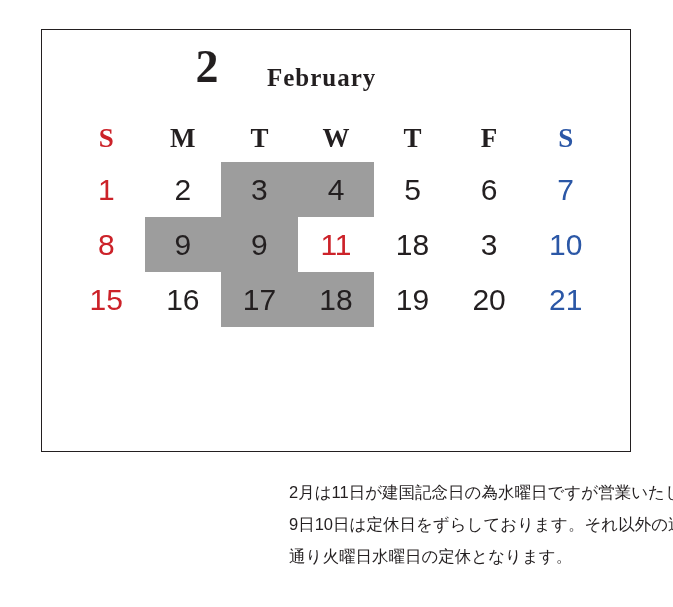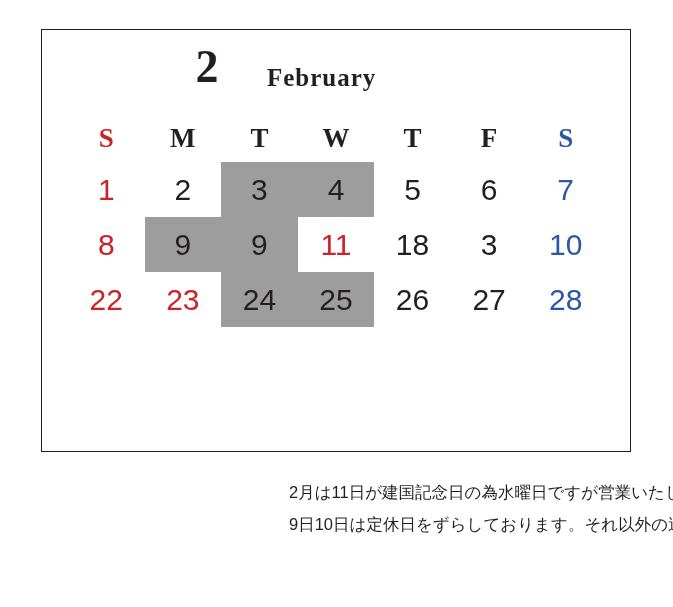"15" tr { html: none -> <tr> <td><span>15</span></td> <td><span>16</span></td> <td><span>17</span></td> <td><span>18</span></td> <td><span>19</span></td> <td><span>20</span></td> <td><span>21</span></td> </tr> }
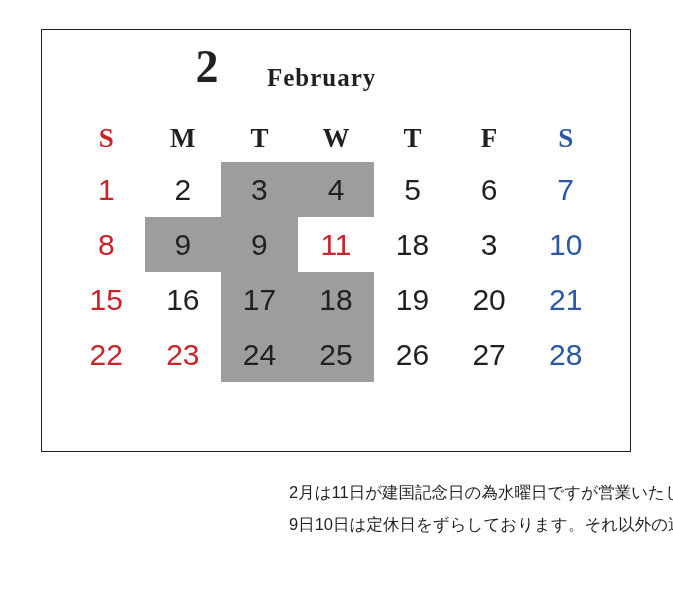"22" tr { html: <tr> <td><span>22</span></td> <td><span>23</span></td> <td><span>24</span></td> <td><span>25</span></td> <td><span>26</span></td> <td><span>27</span></td> <td><span>28</span></td> </tr> -> none }
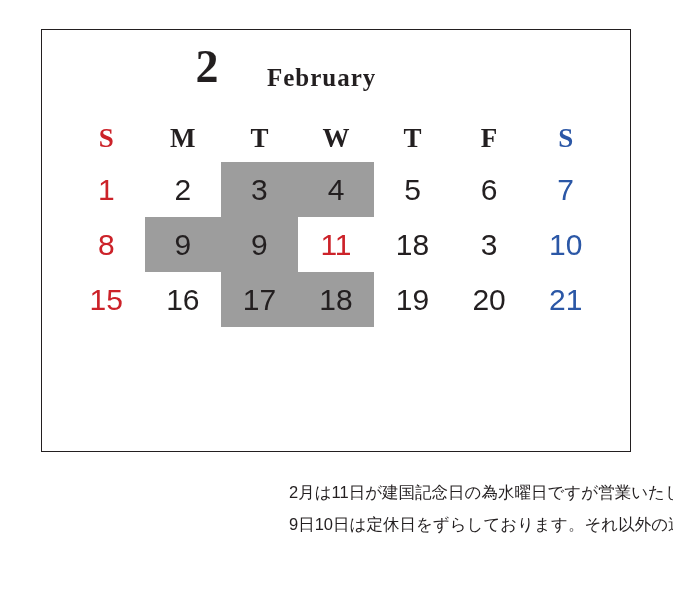"通り火曜日水曜日の定休となります。" div { html: none -> <div>通り火曜日水曜日の定休となります。</div> }
